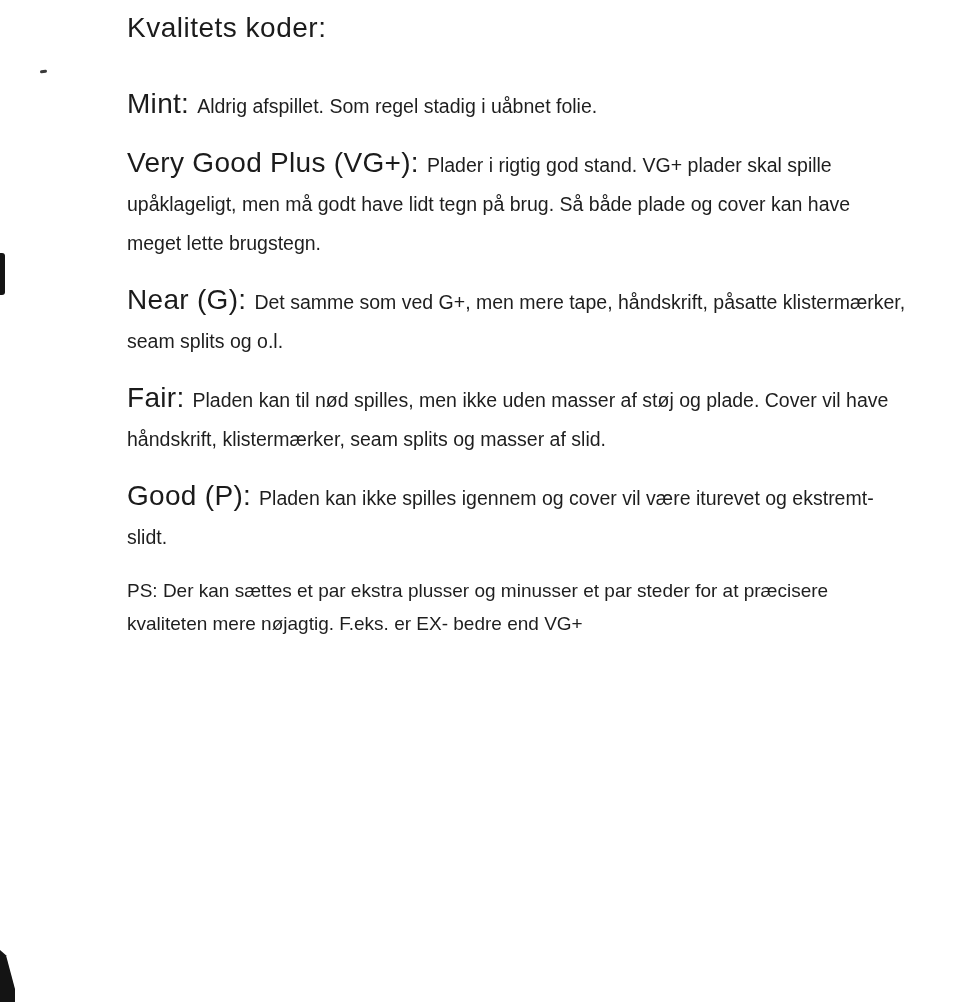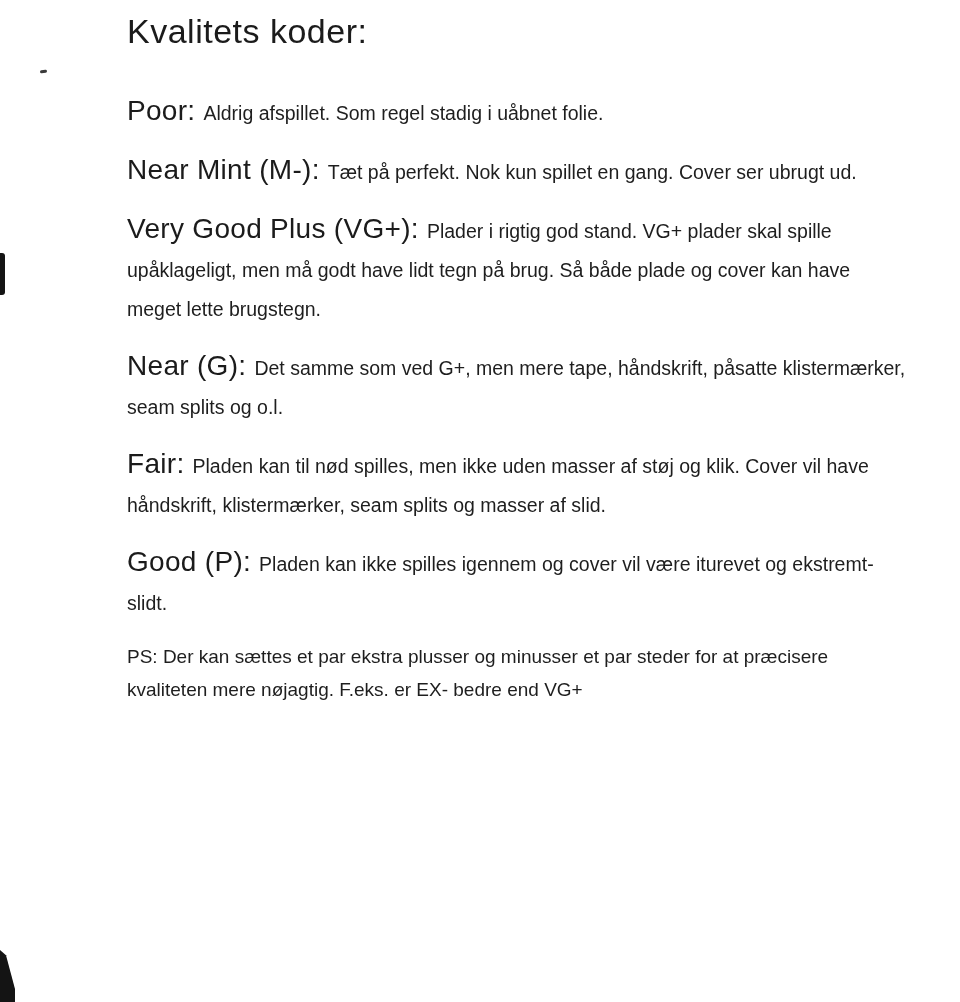"Kvalitets koder:" .doc-title { font-size: 34px -> 28px }
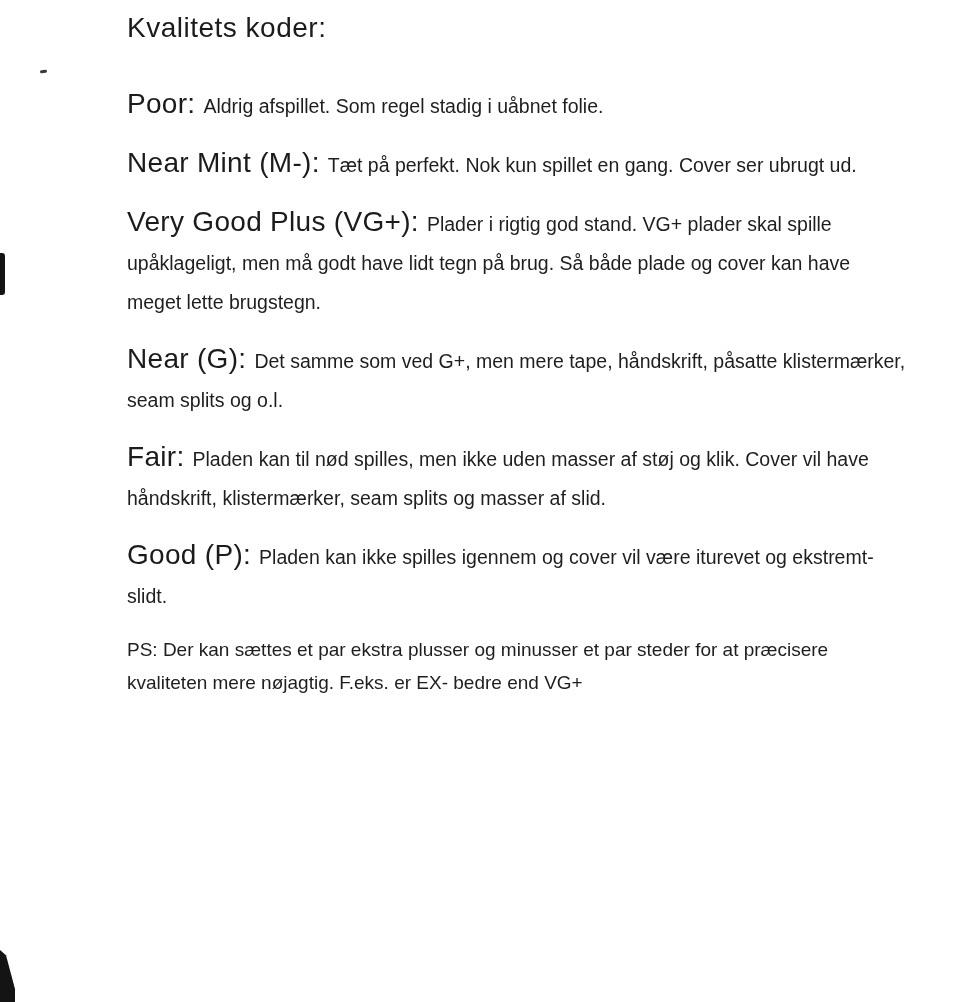"Poor:" span.term { text: Poor -> Mint }
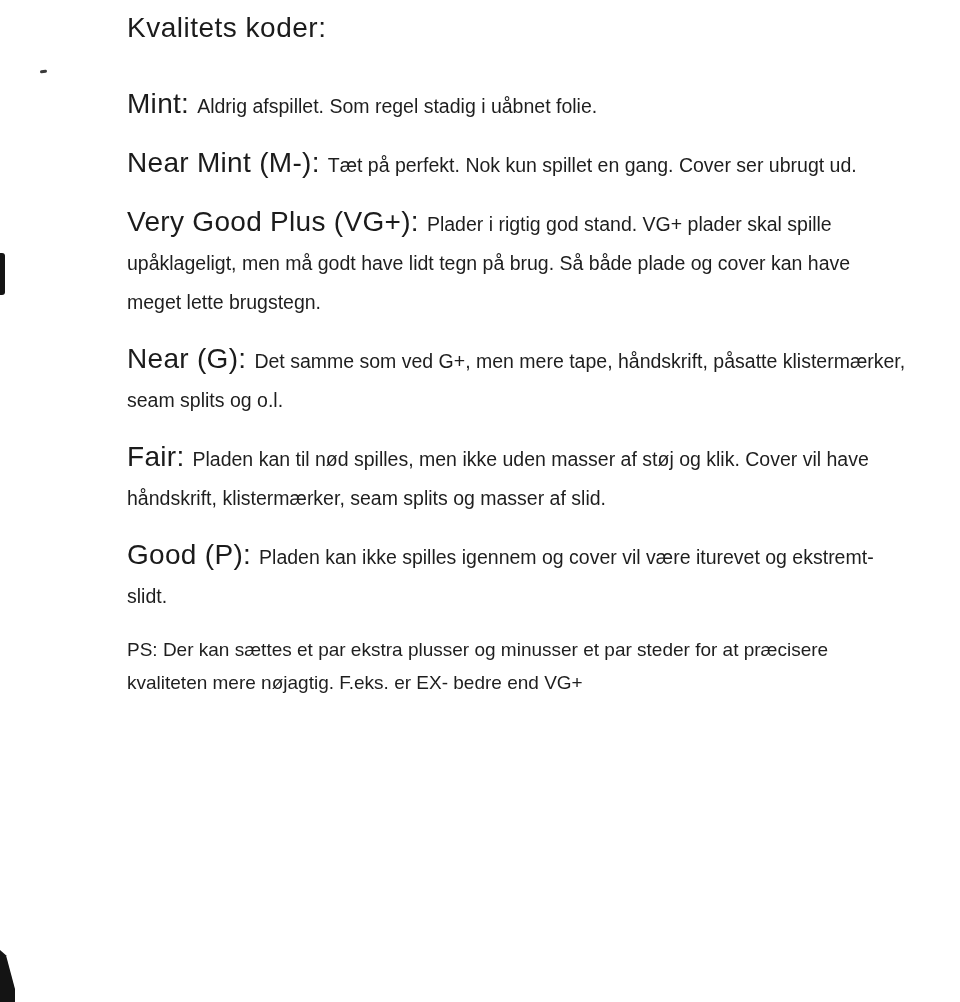"Near Mint (M-): Tæt på" p.entry { html: <p><span>Near Mint (M-):</span><span>Tæt på perfekt. Nok kun spillet en gang. Cover ser ubrugt ud.</span></p> -> none }
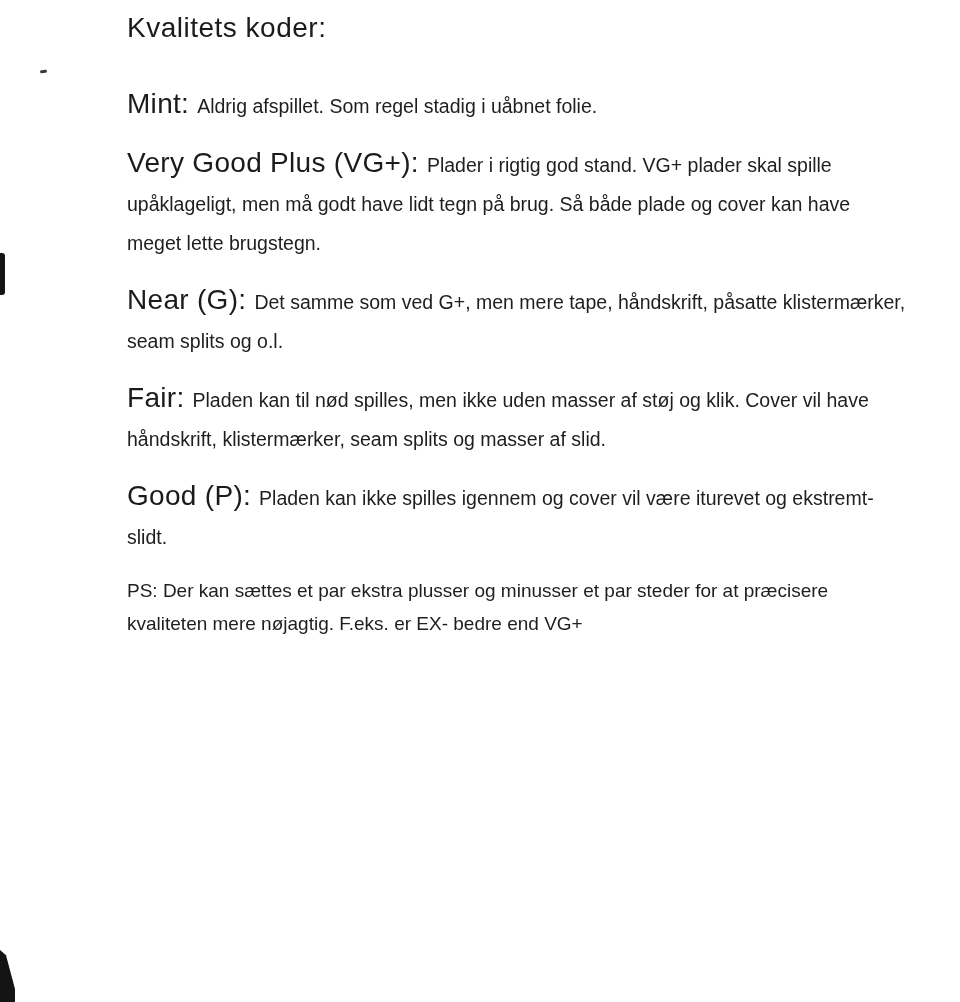"Pladen kan til nød spilles," span.desc { text: klik -> plade }
